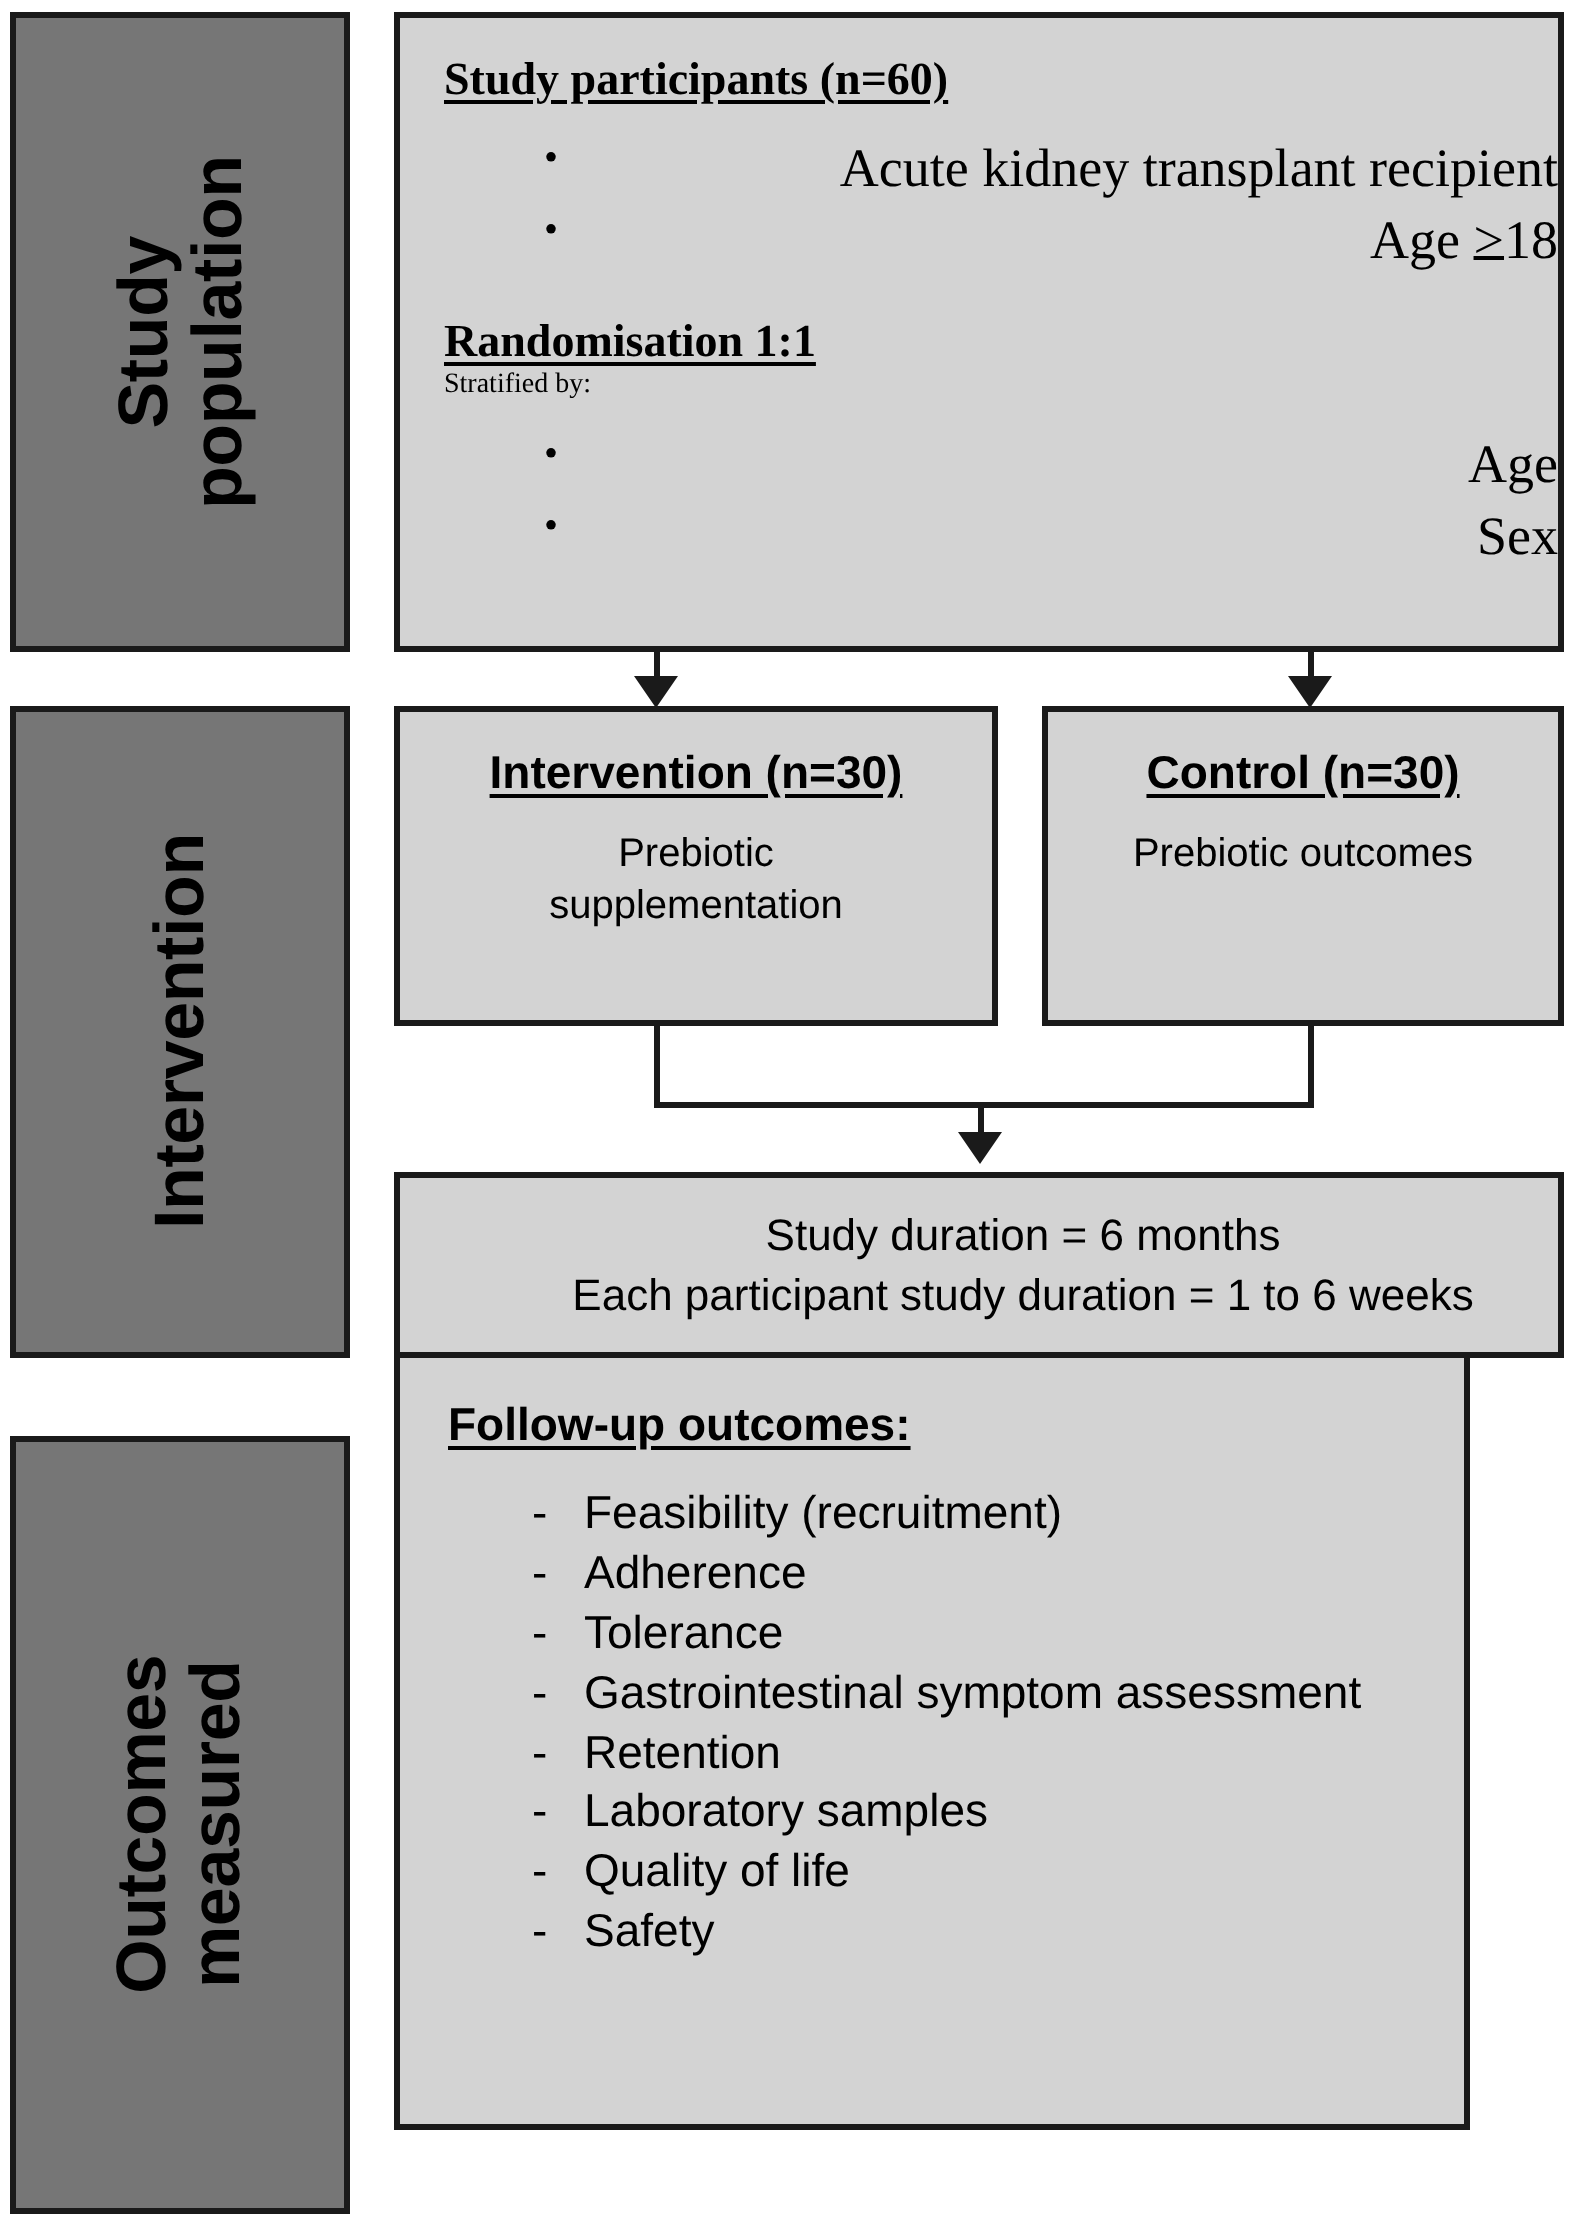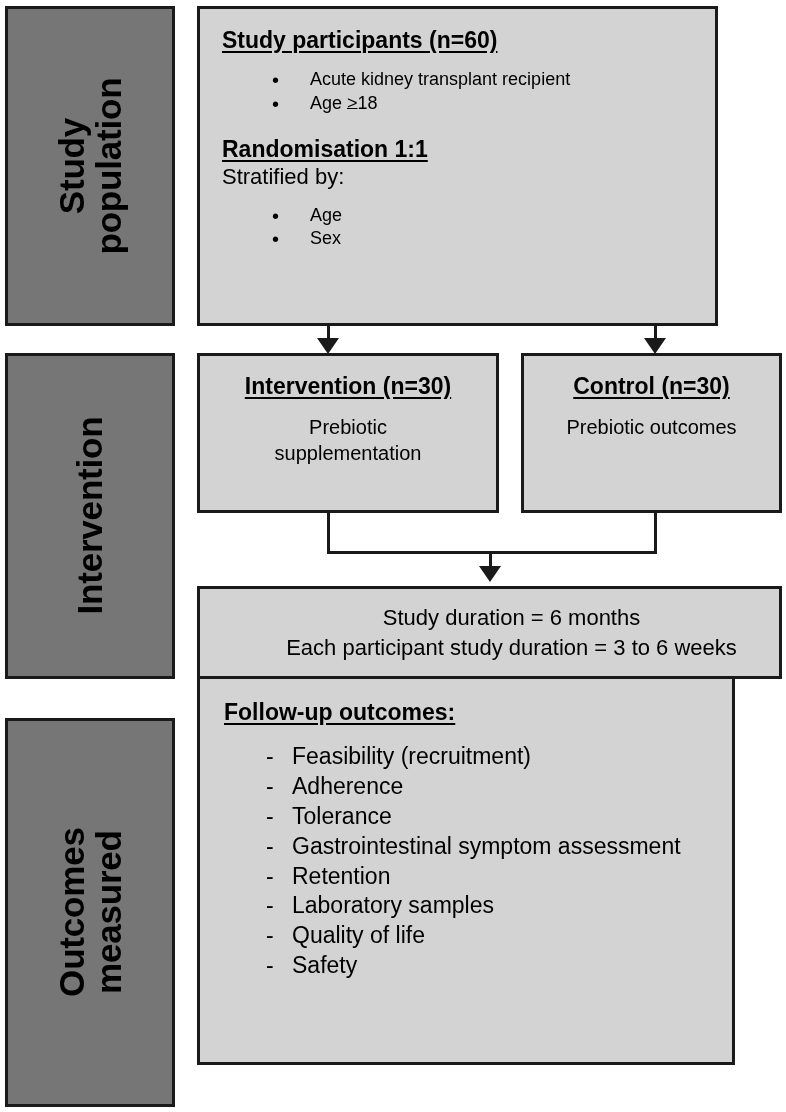"Study participants (n=60)" #box-participants { font-family: none -> Liberation Serif, serif; width: 521px -> 585px }
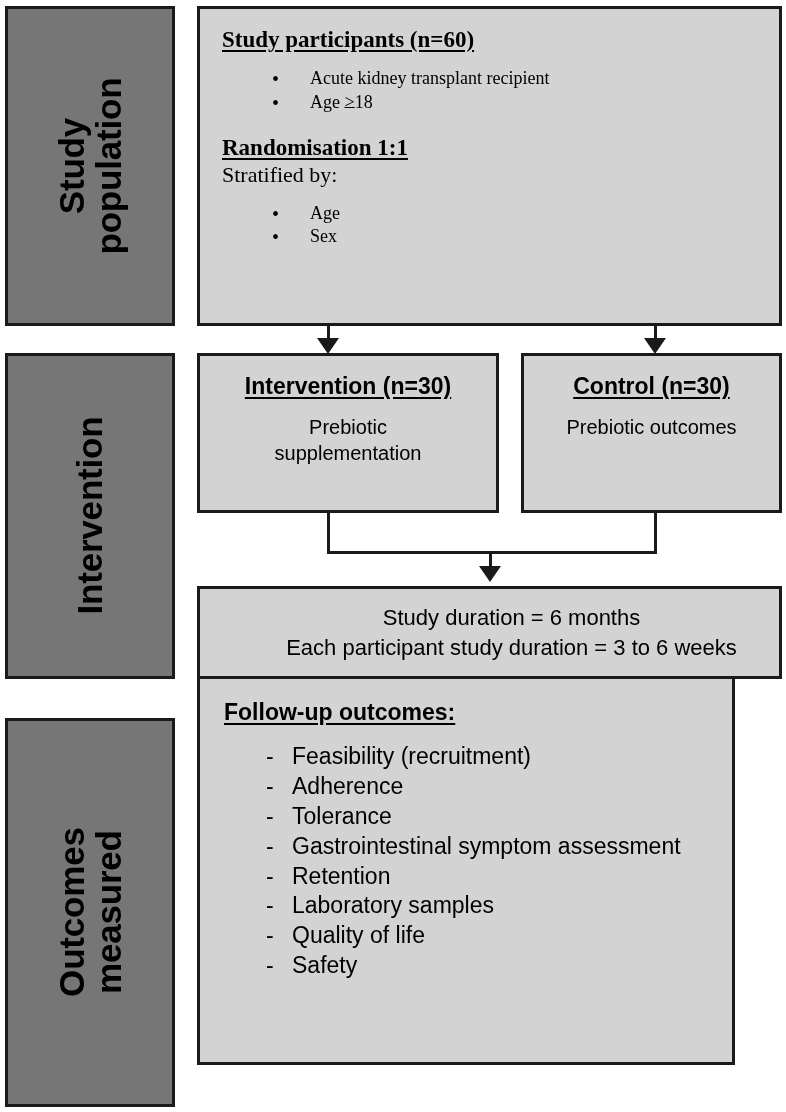"Acute kidney transplant recipient" .ul-bullets li { font-size: 18px -> 27px; text-align: none -> right }
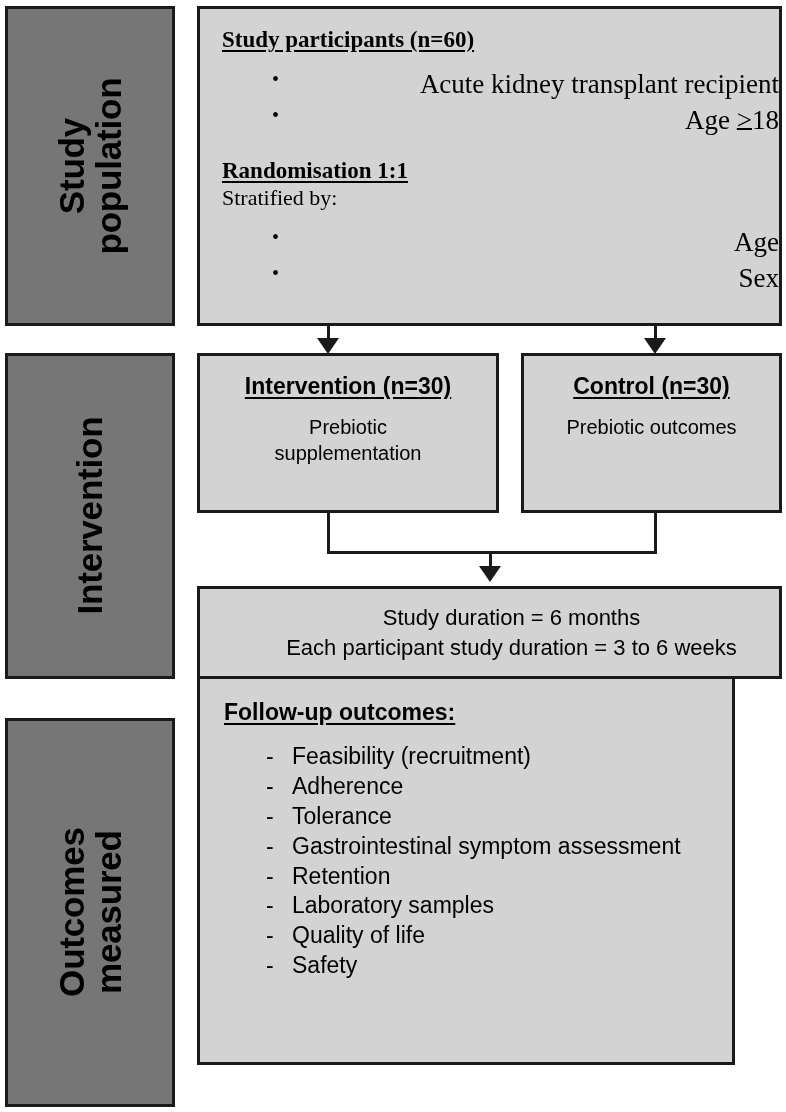"Stratified by:" .sub-plain { font-size: 22px -> 14px }
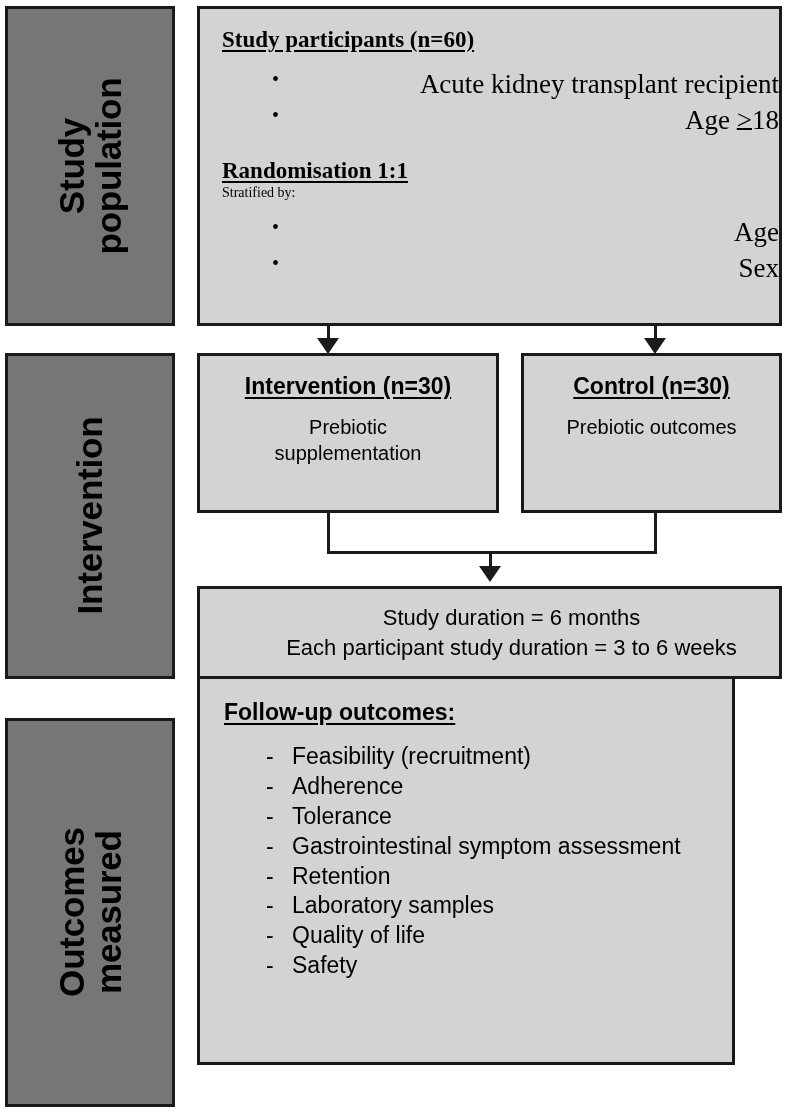"Each participant study duration =" p.dur-line { text: 3 -> 1 }
